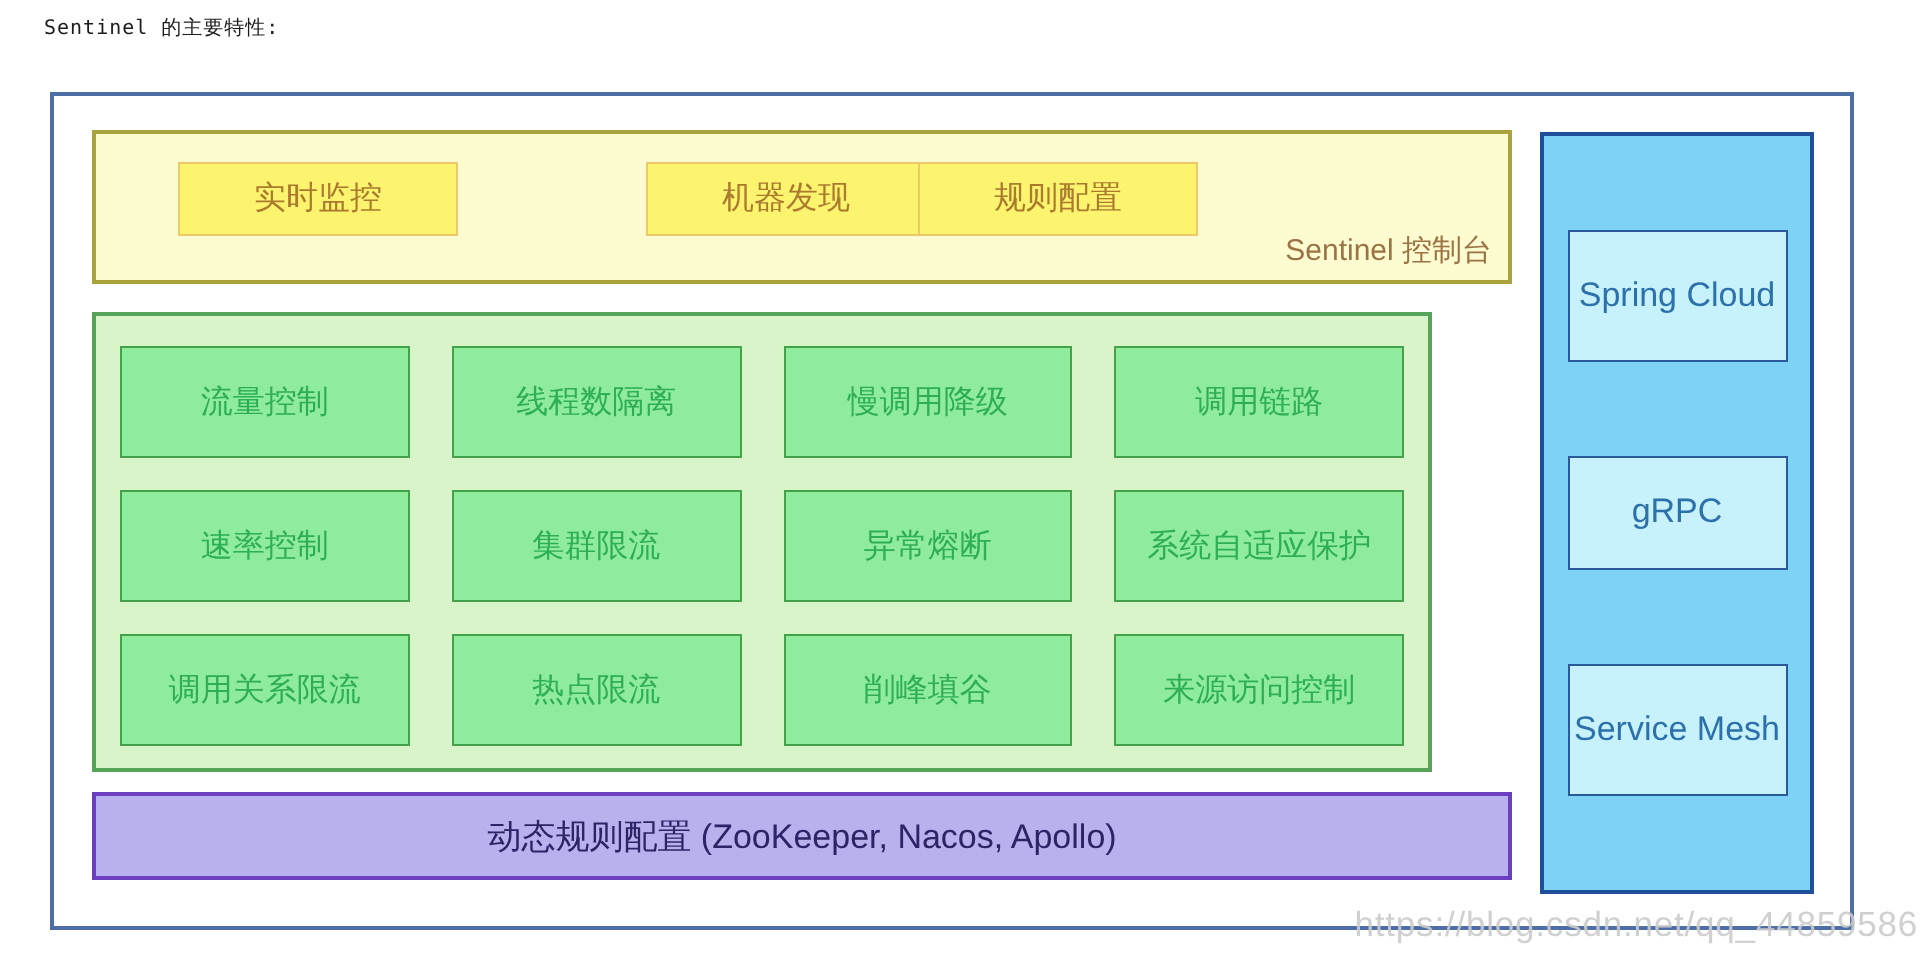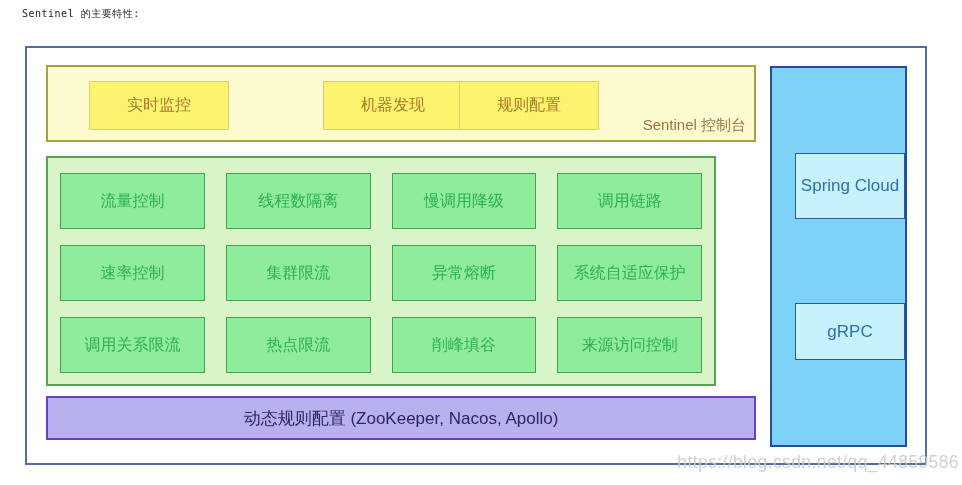"实时监控" .console-box { height: 49px -> 37px }
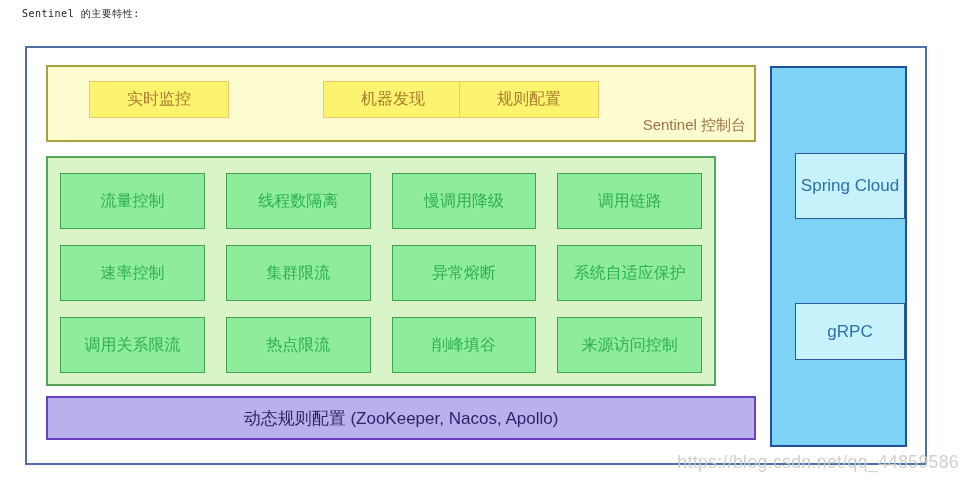"Spring Cloud" .integrations-panel { align-items: flex-end -> center }
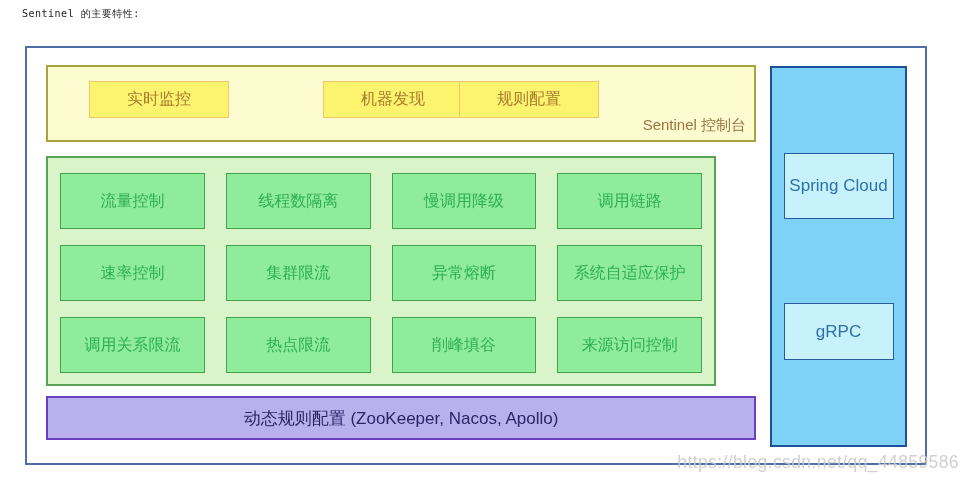"Service Mesh" div.integration-box { html: none -> <div>Service Mesh</div> }
